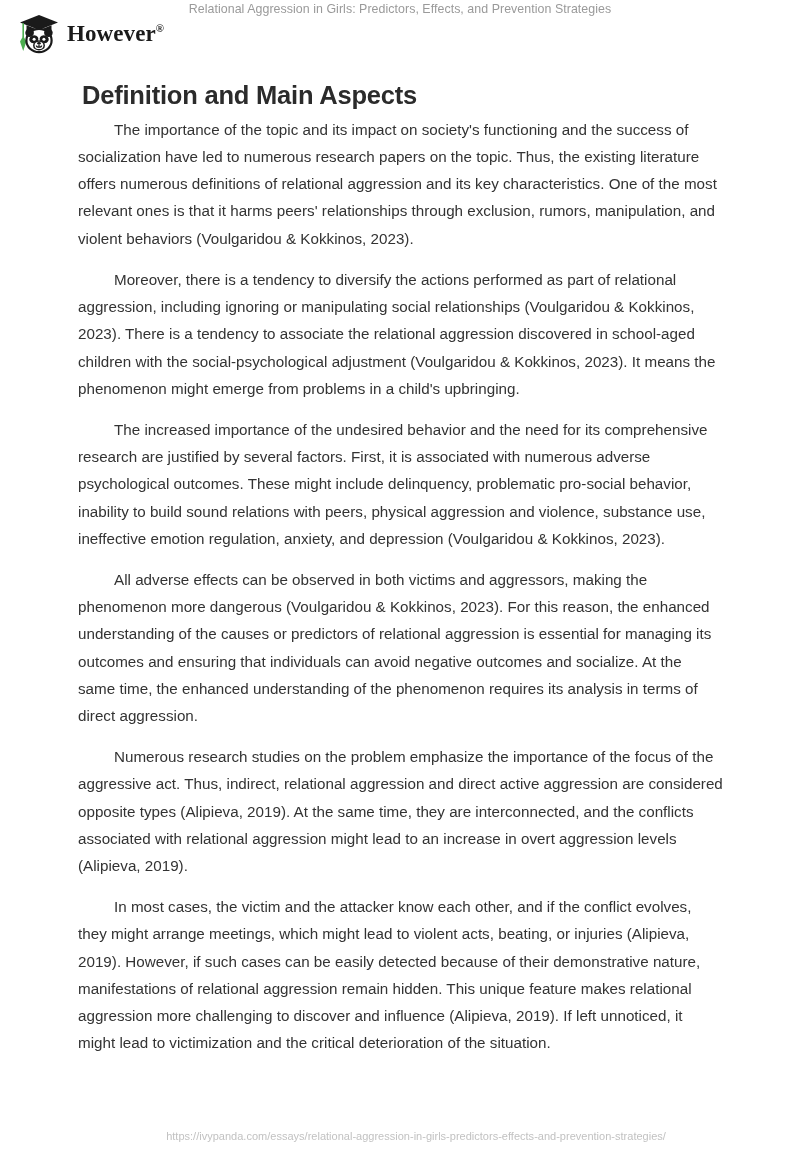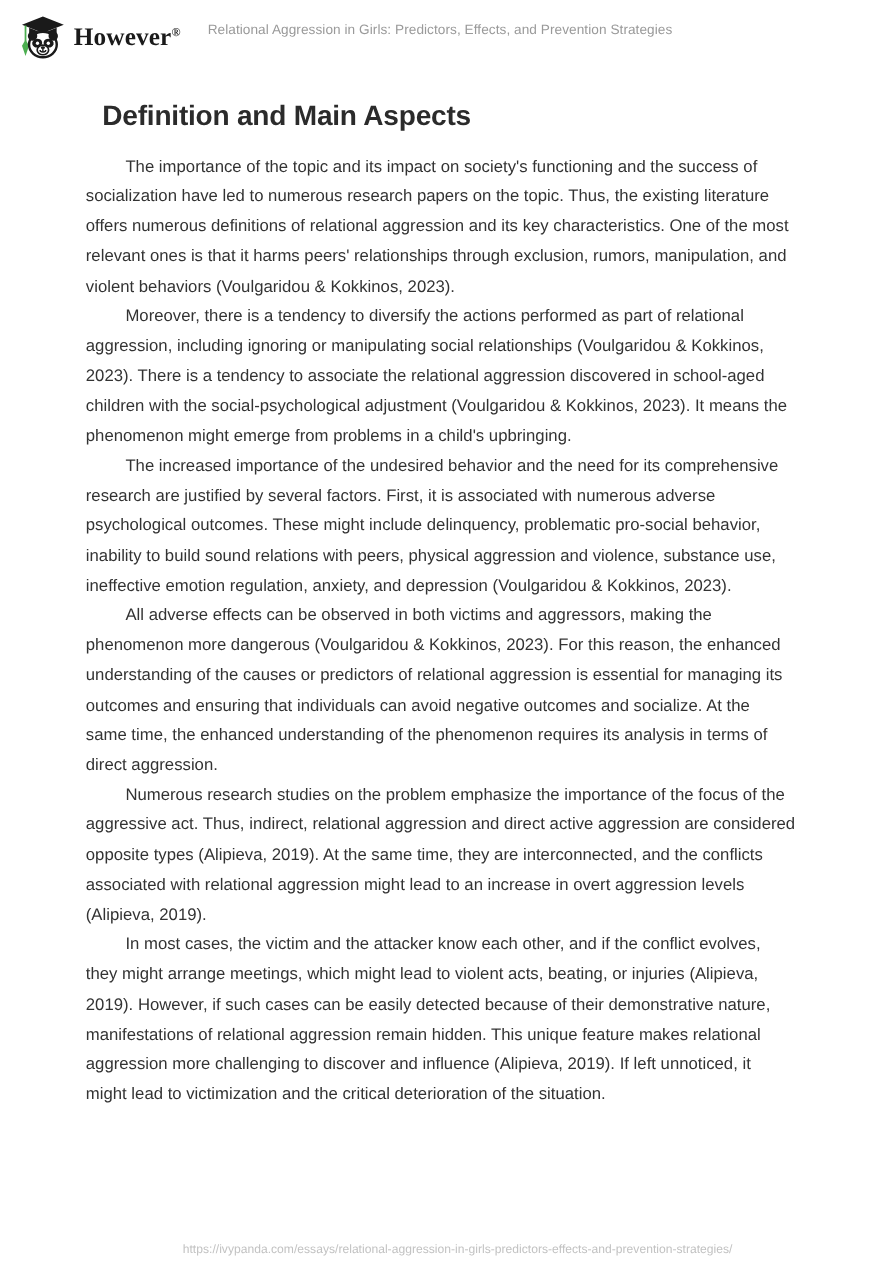"Relational Aggression in Girls:" .header-title { top: 20px -> 2px }
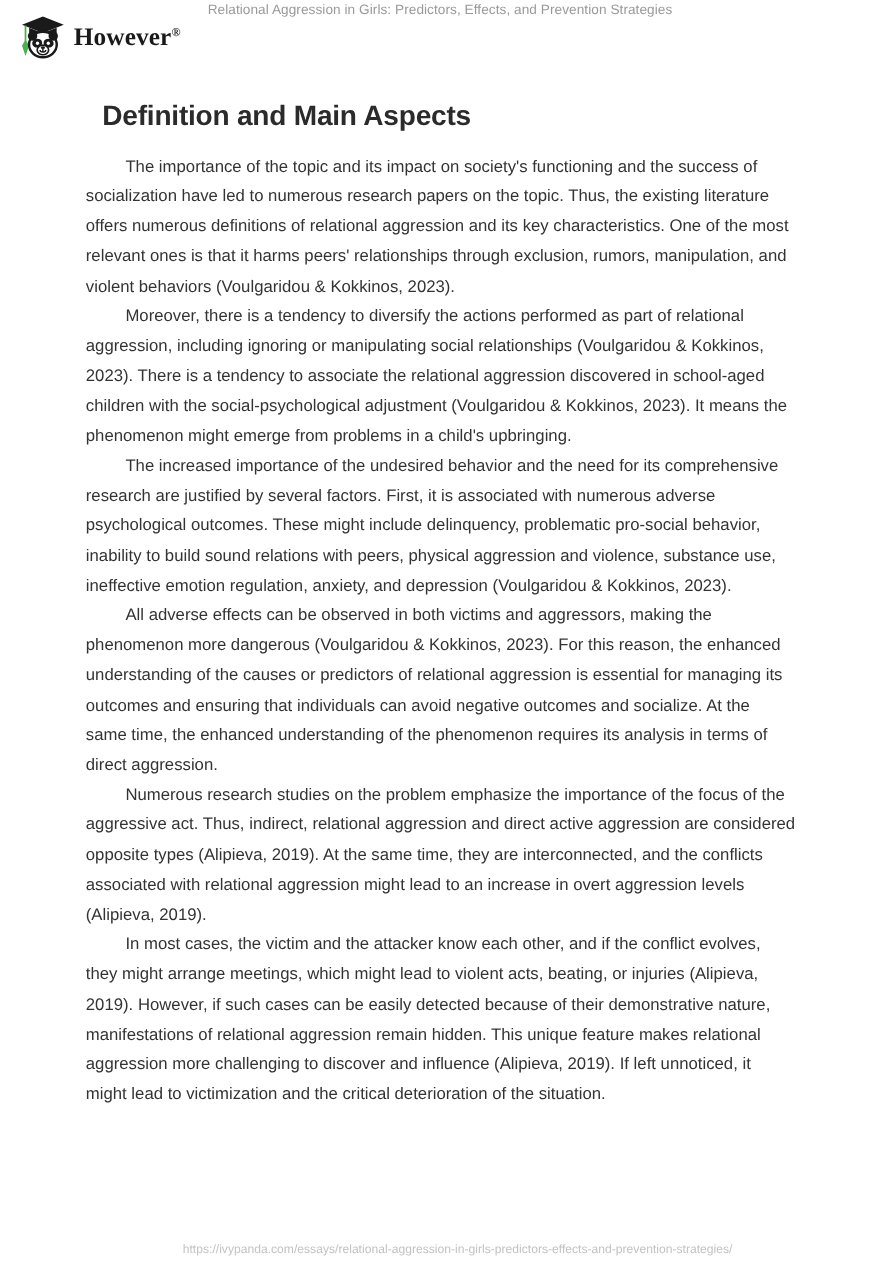"Definition and Main Aspects" .section-heading { margin: 15px -> 4px }
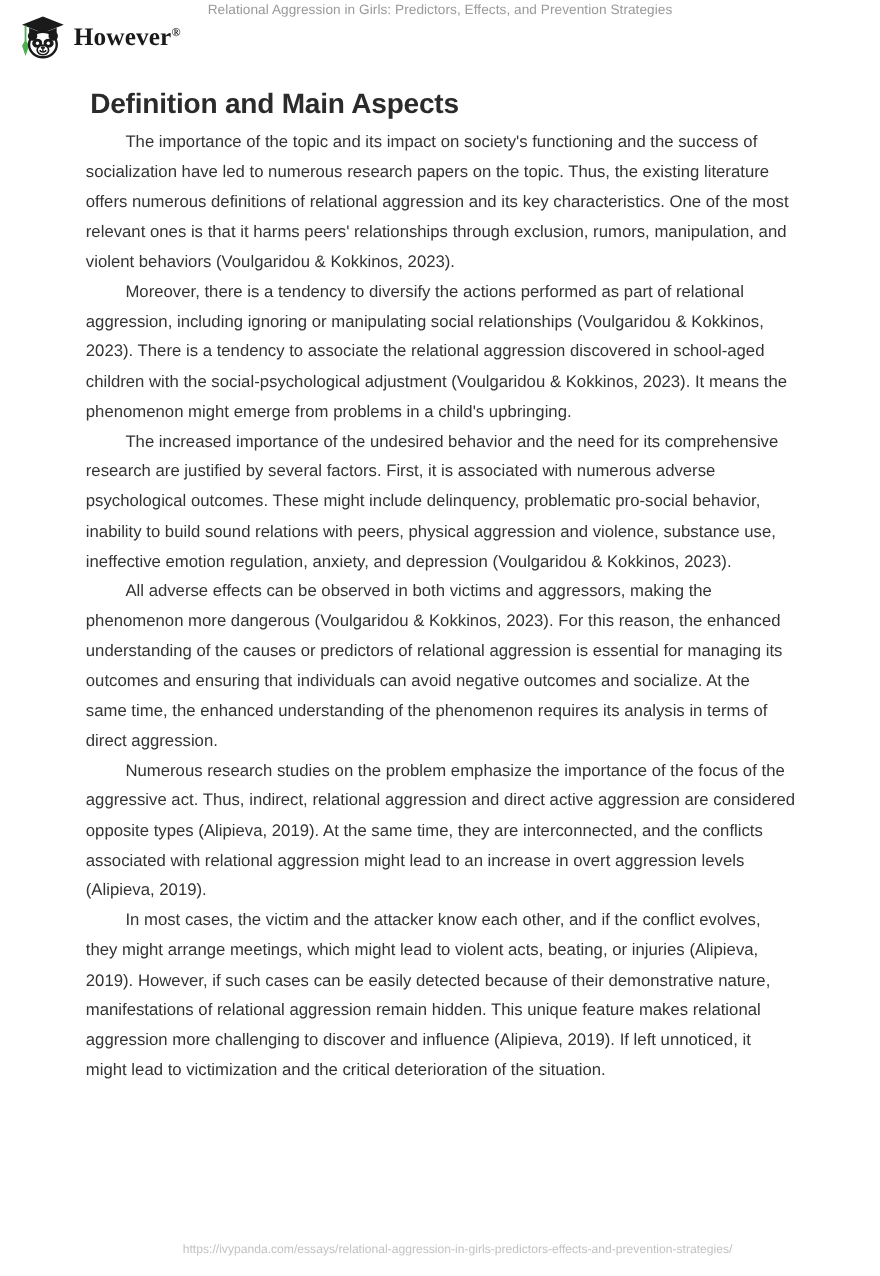"Moreover, there is a tendency" .body-para + .body-para { margin-top: none -> 14px }
